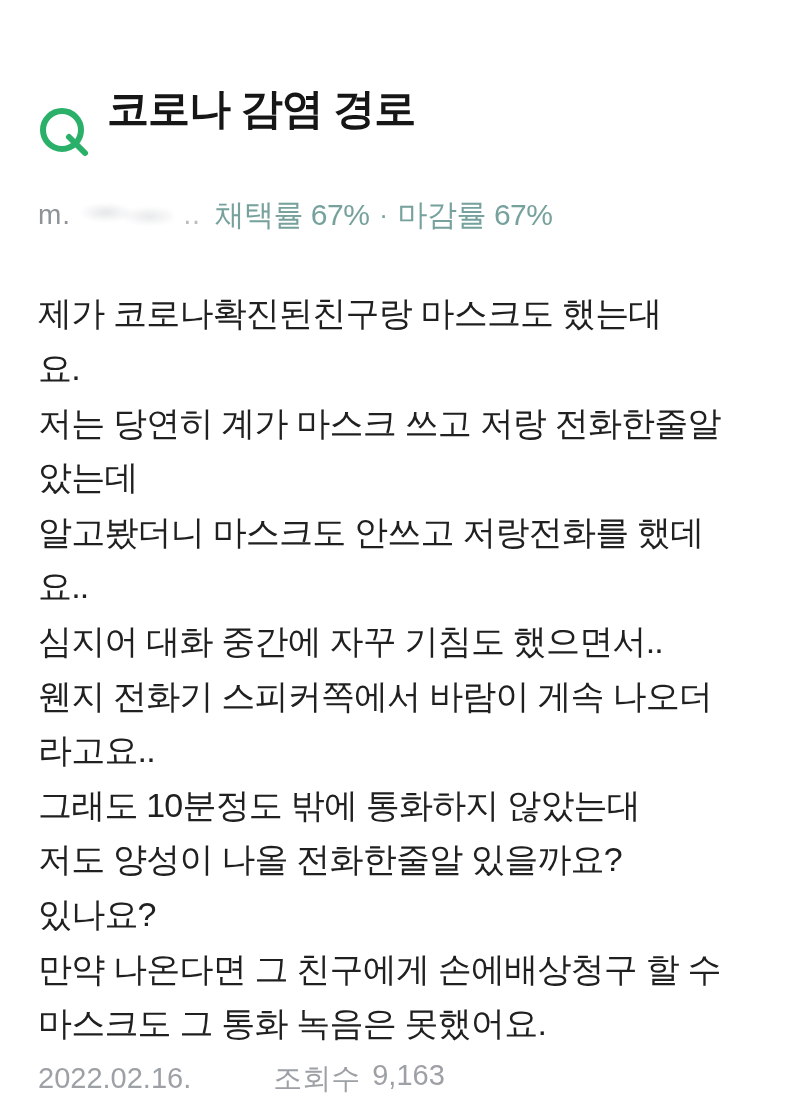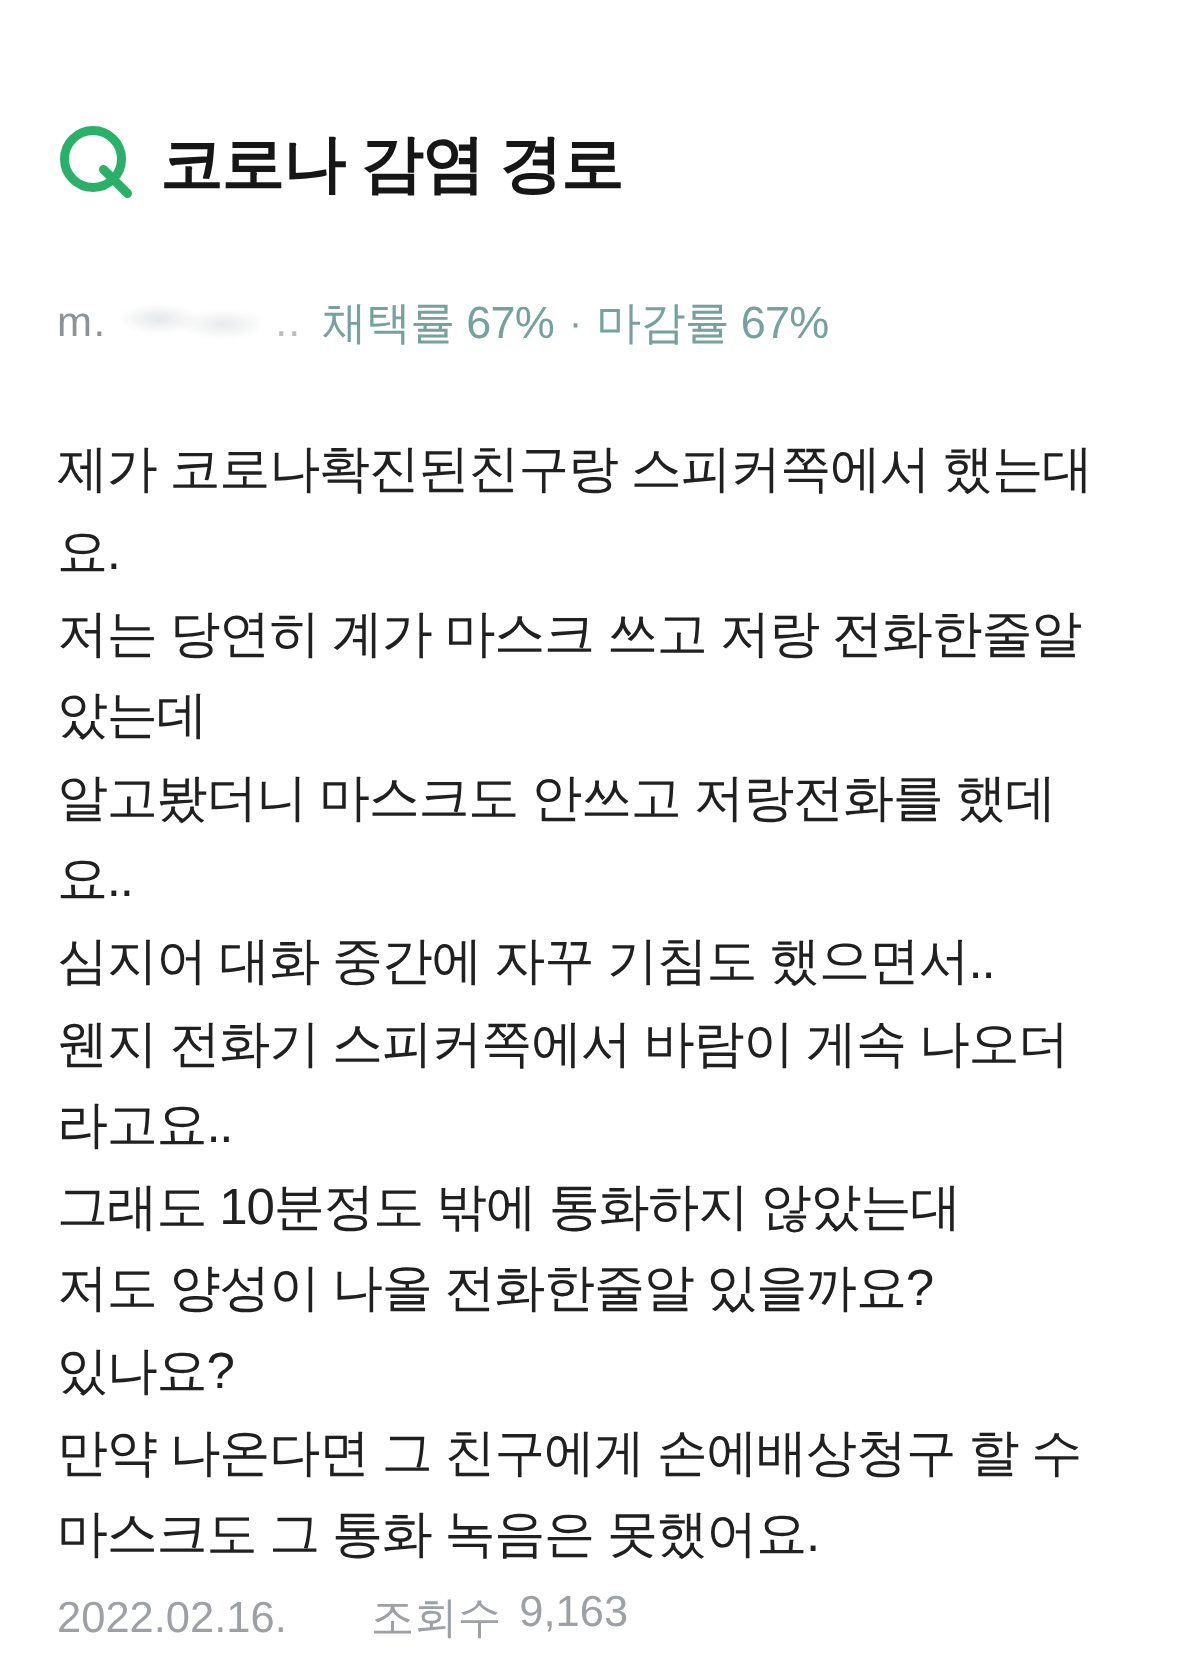"코로나 감염 경로" .header-row { align-items: center -> flex-end }
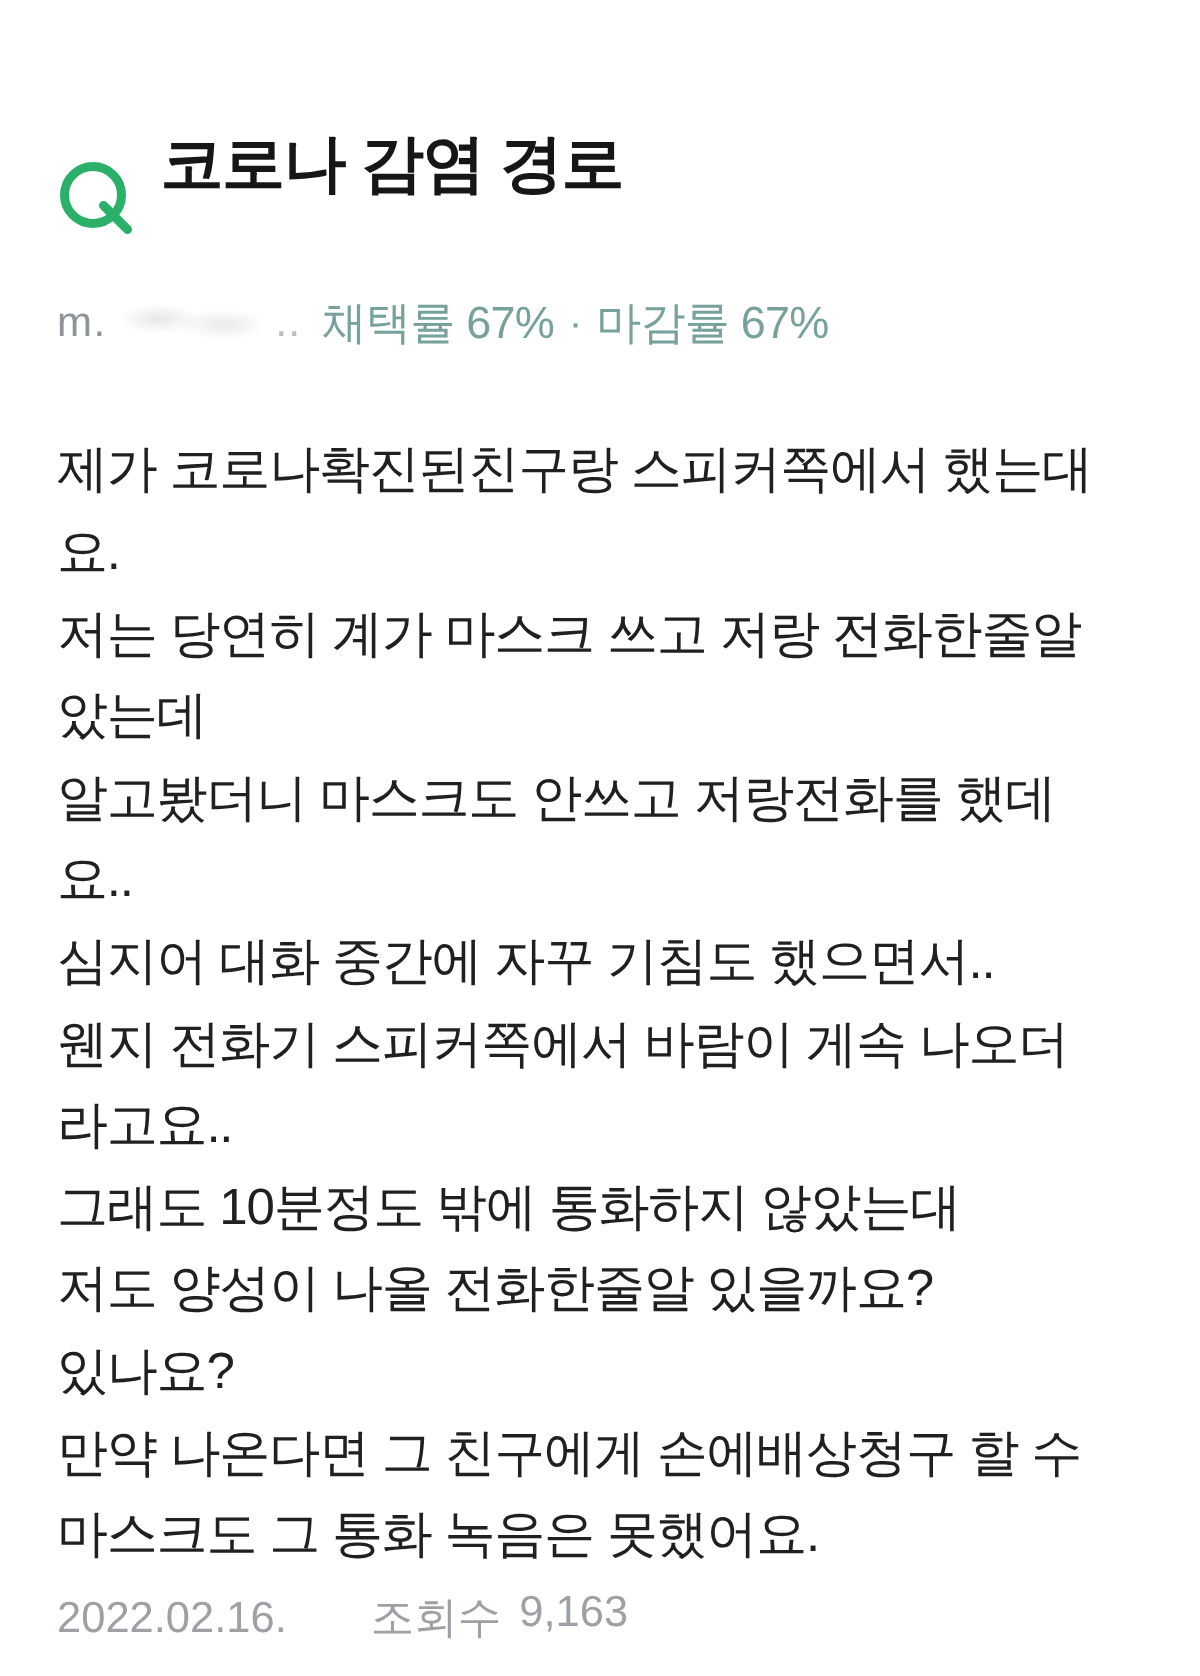"제가 코로나확진된친구랑 스피커쪽에서 했는대" div { text: 스피커쪽에서 -> 마스크도 }
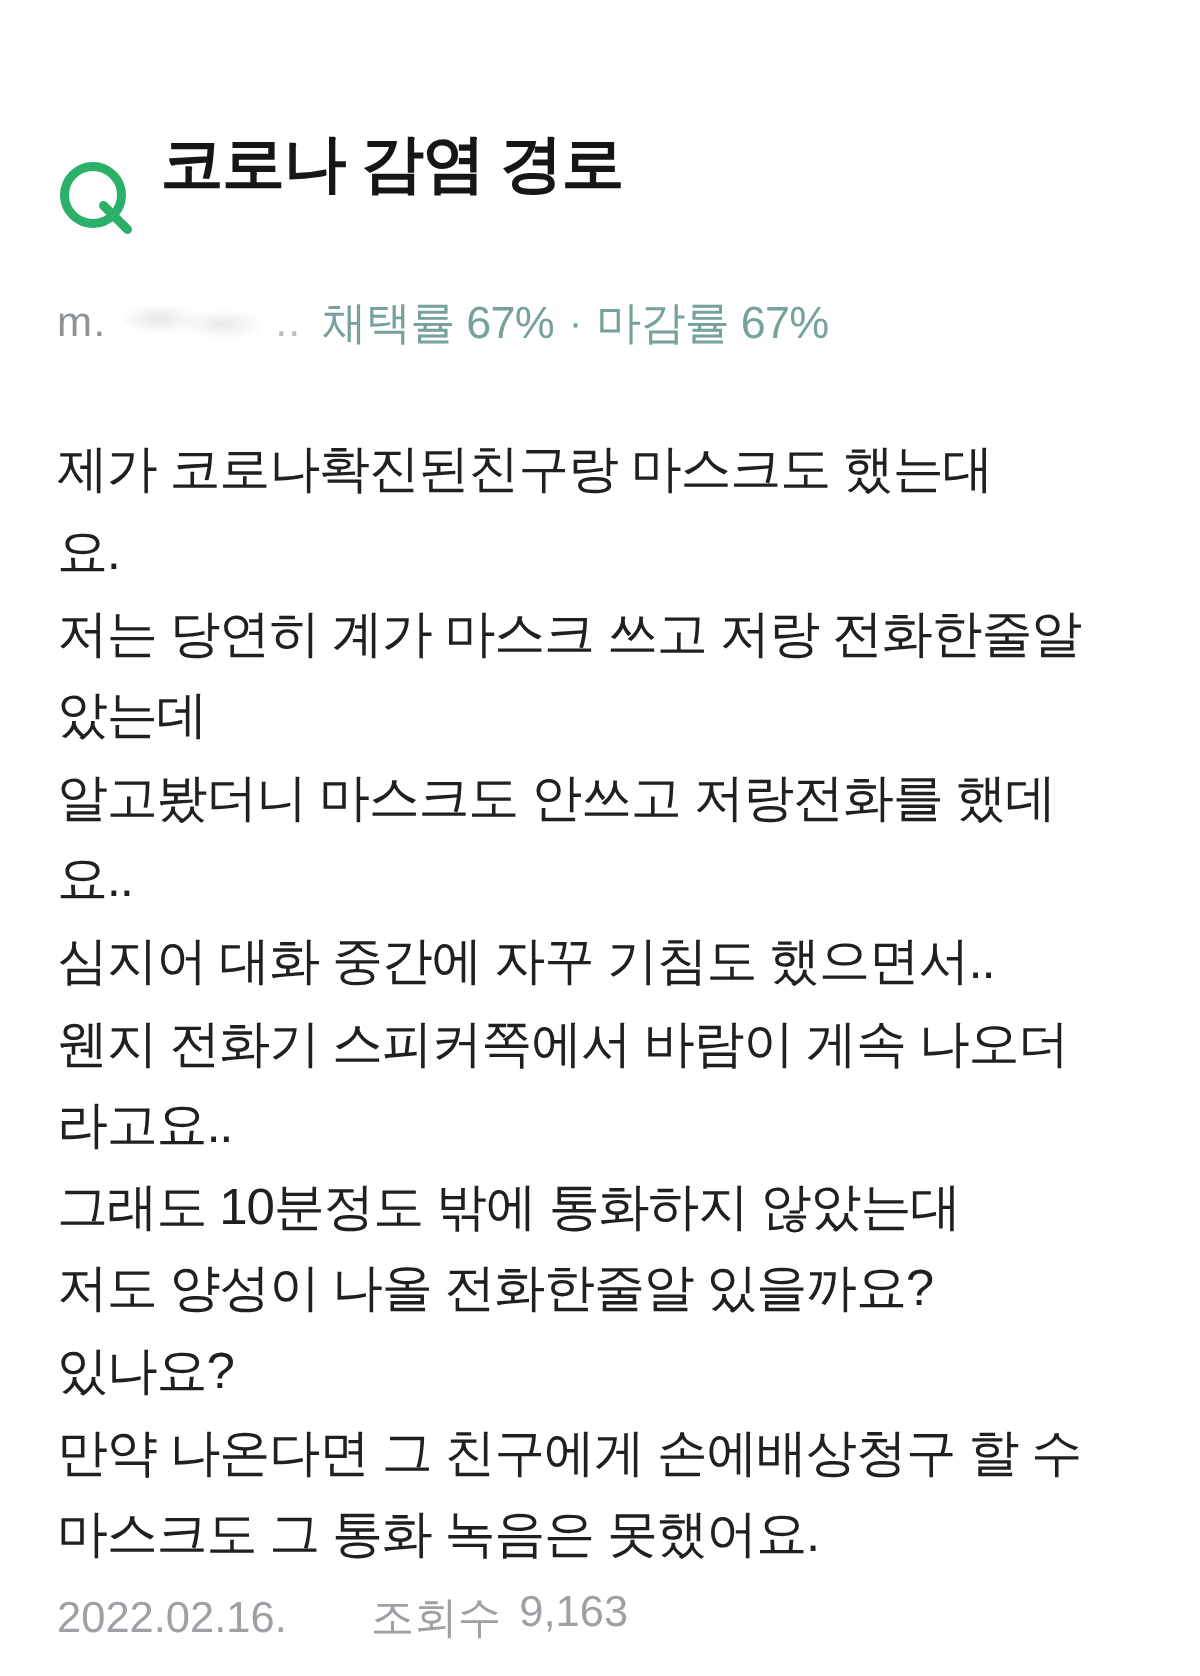"2022.02.16." .footer-row { gap: 20px -> 46px }
